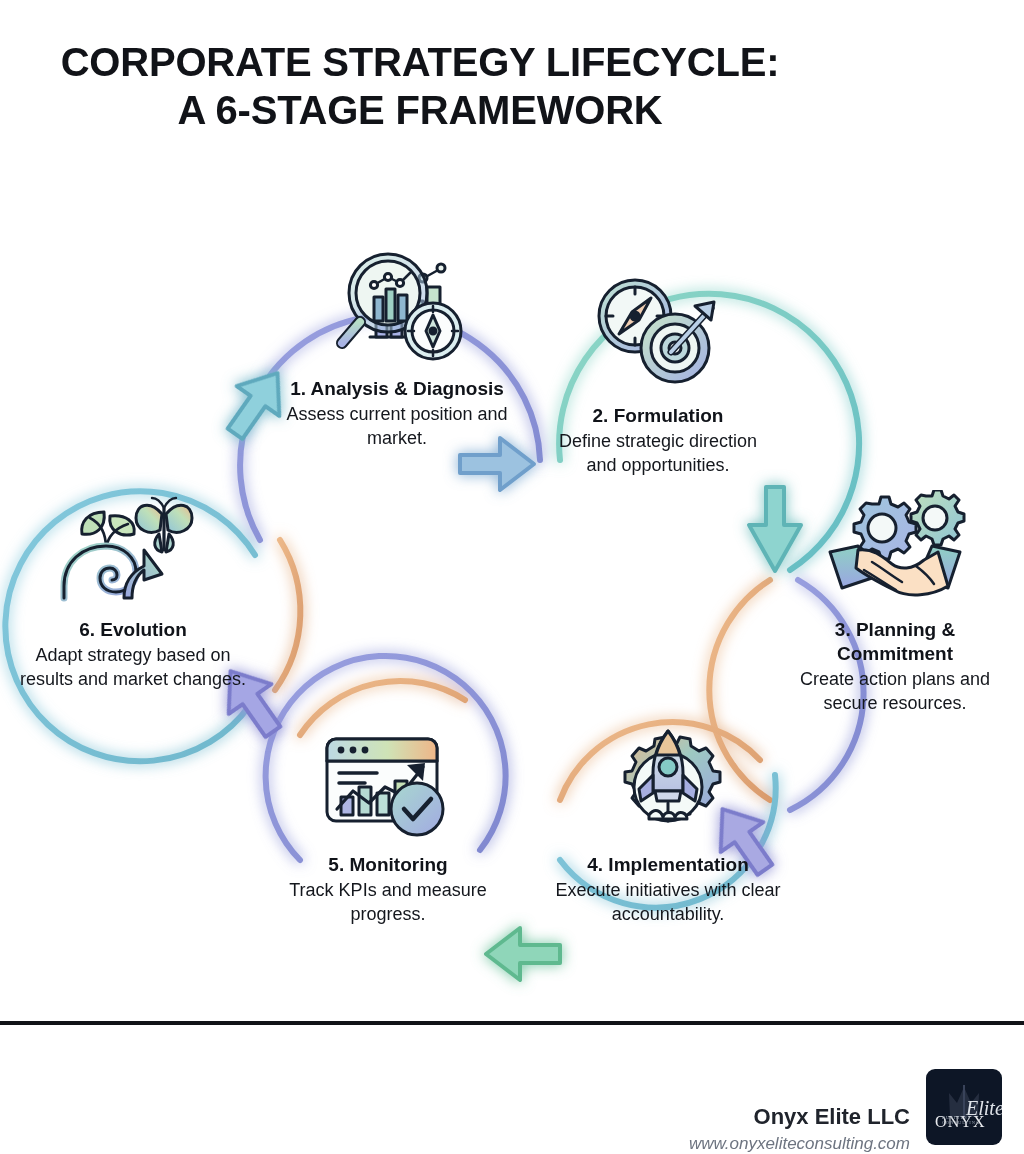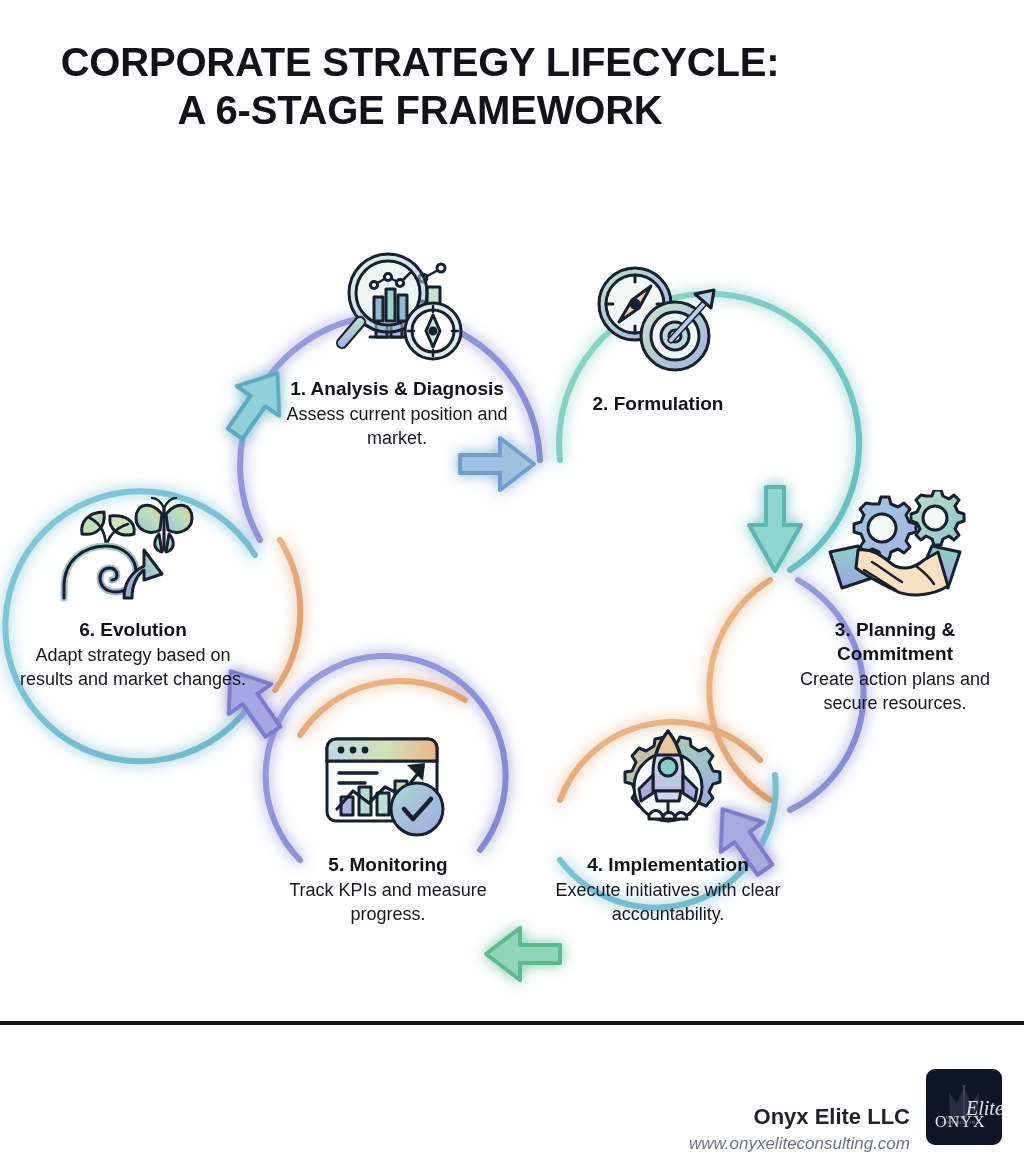"2. Formulation" #stage2 { top: 100px -> 112px }
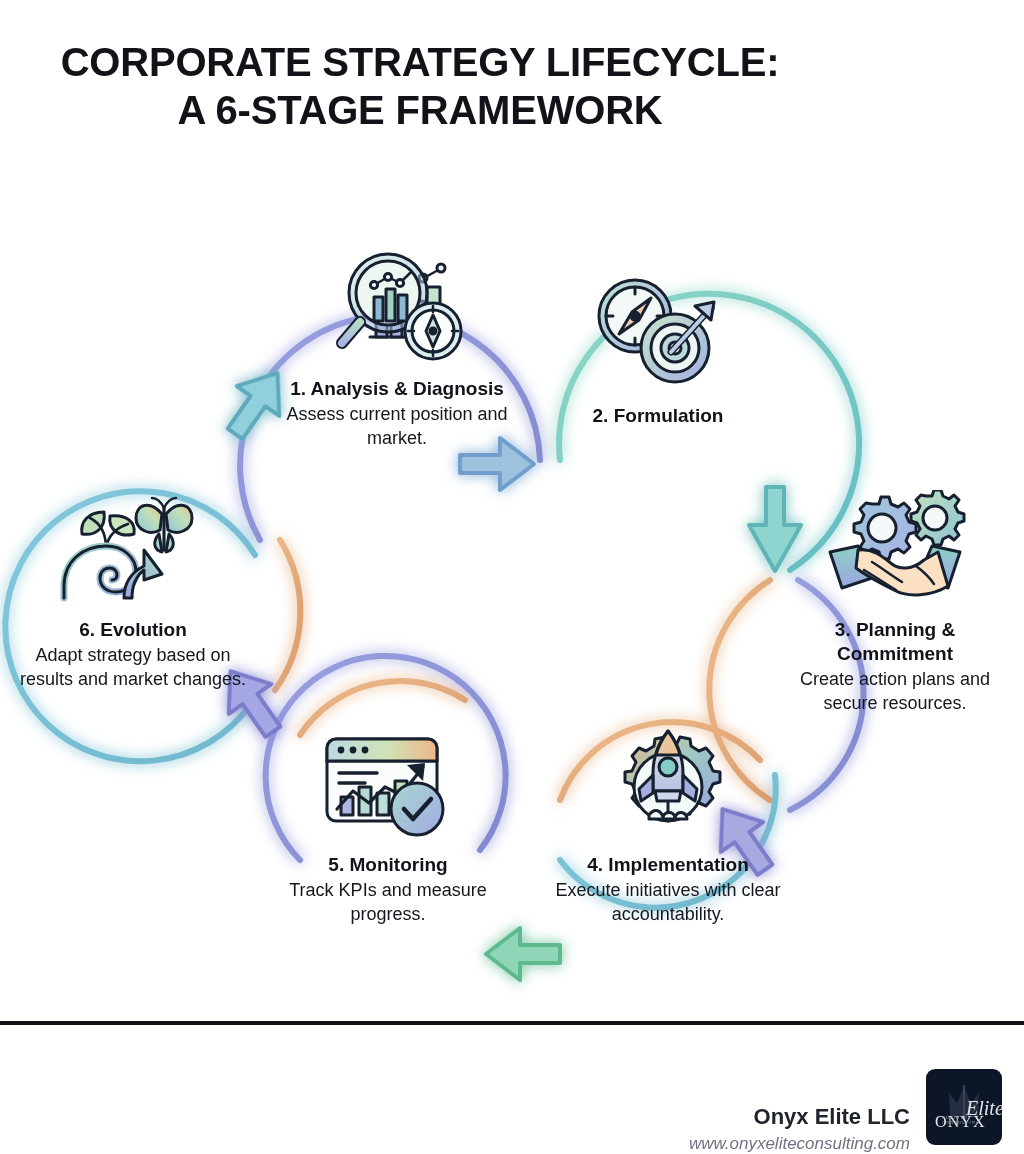"Define strategic direction and" div.s-desc { html: none -> <div>Define strategic direction and opportunities.</div> }
